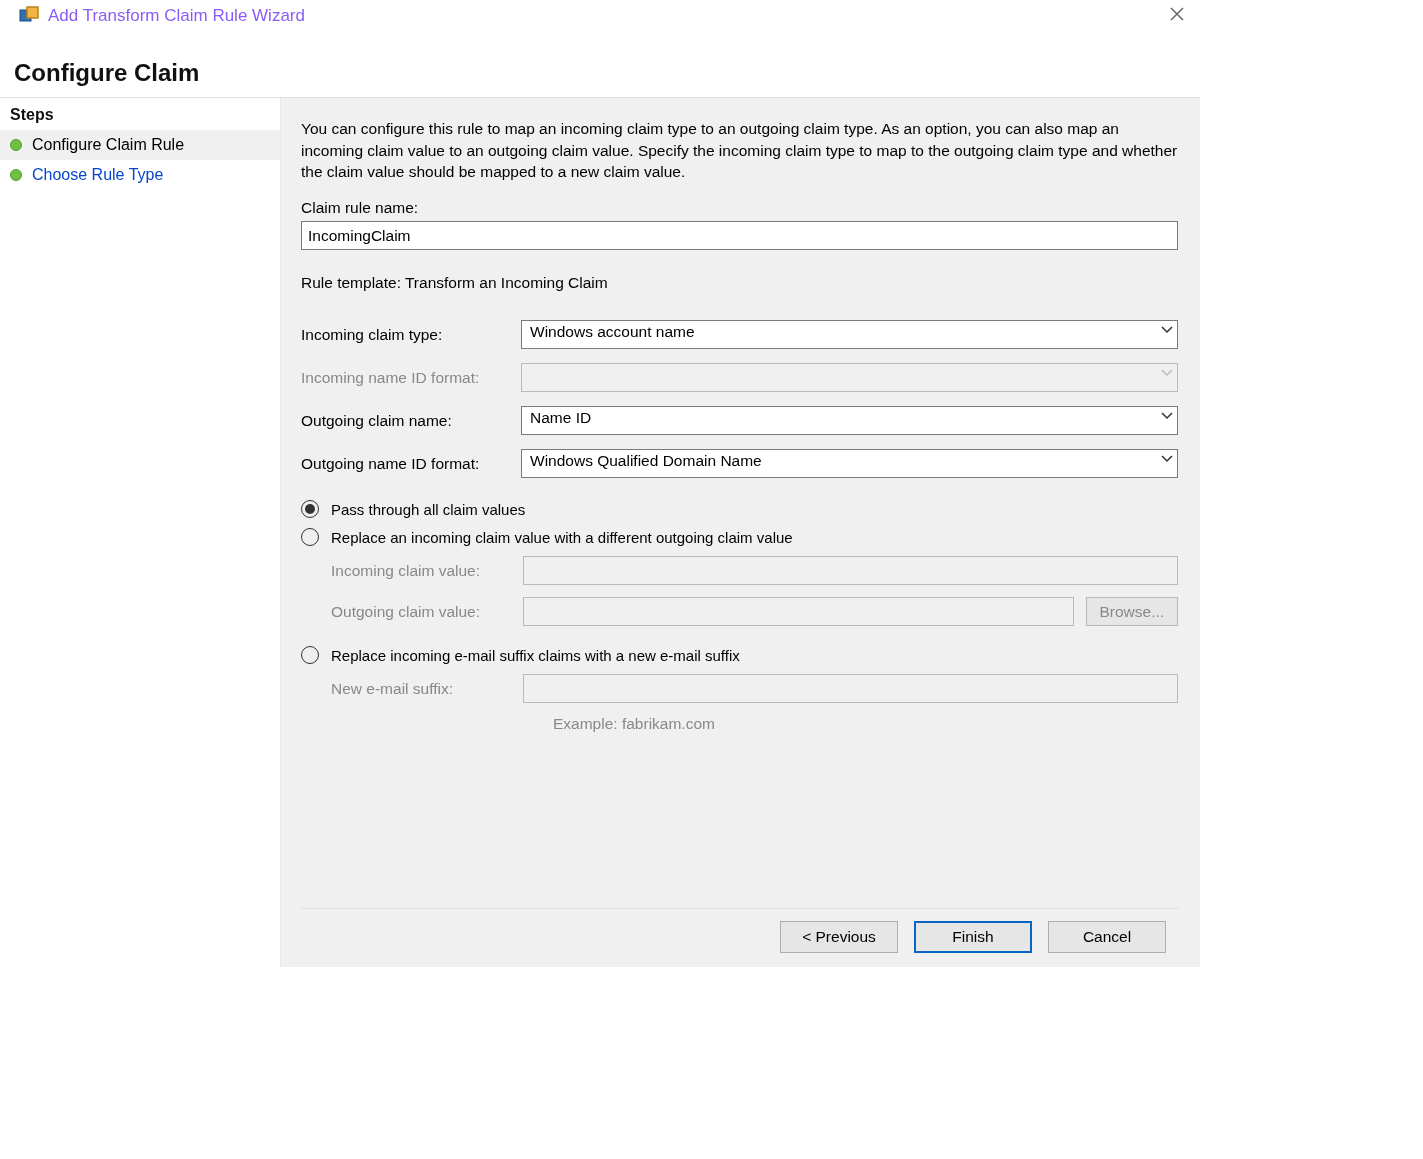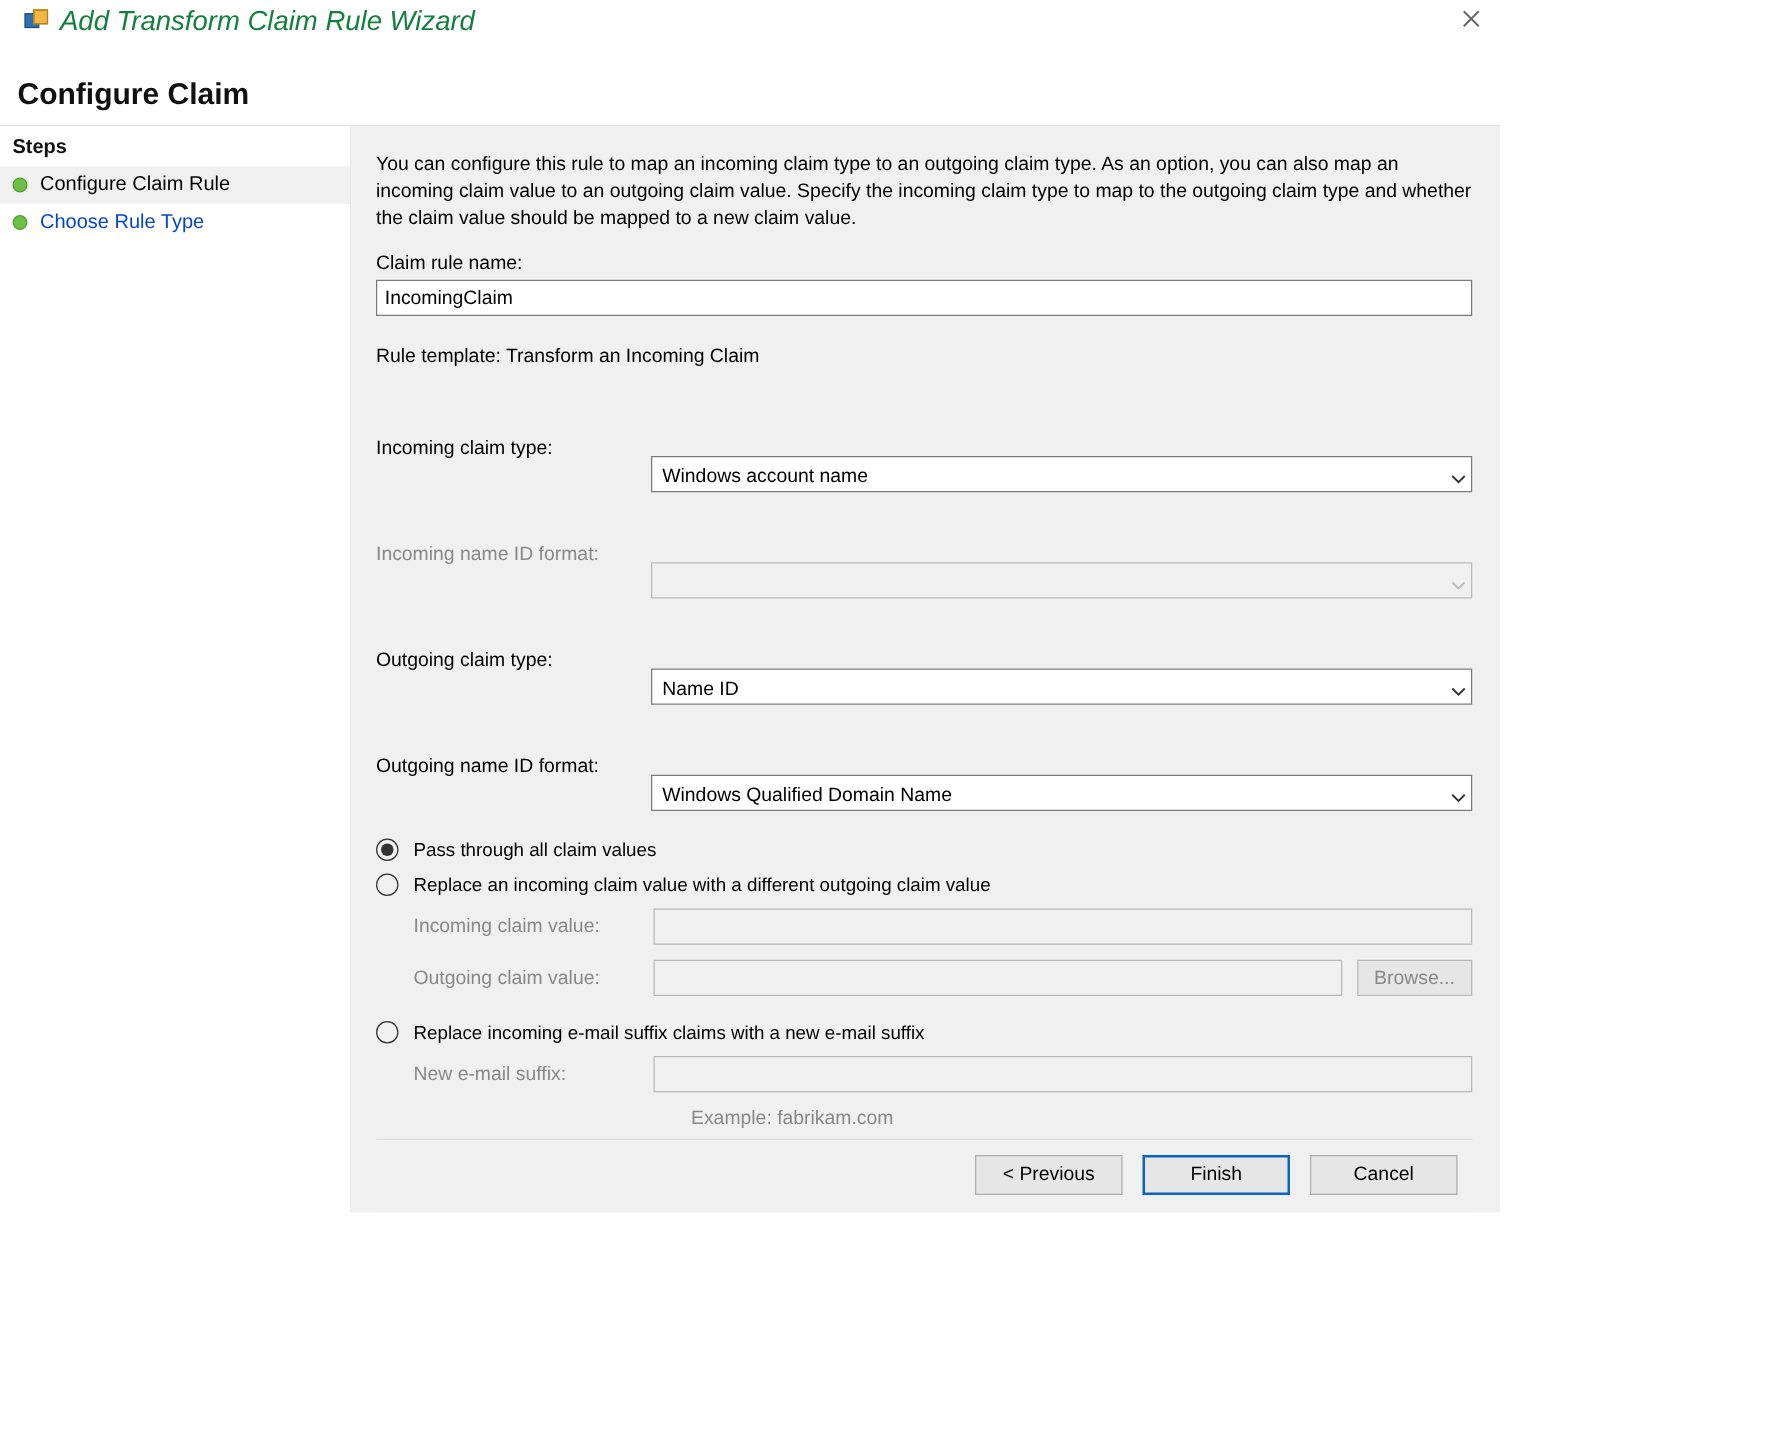"Add Transform Claim Rule Wizard" .titlebar .title { color: #15803d -> #8b5cf6; font-size: 22px -> 17px; font-style: italic -> none }
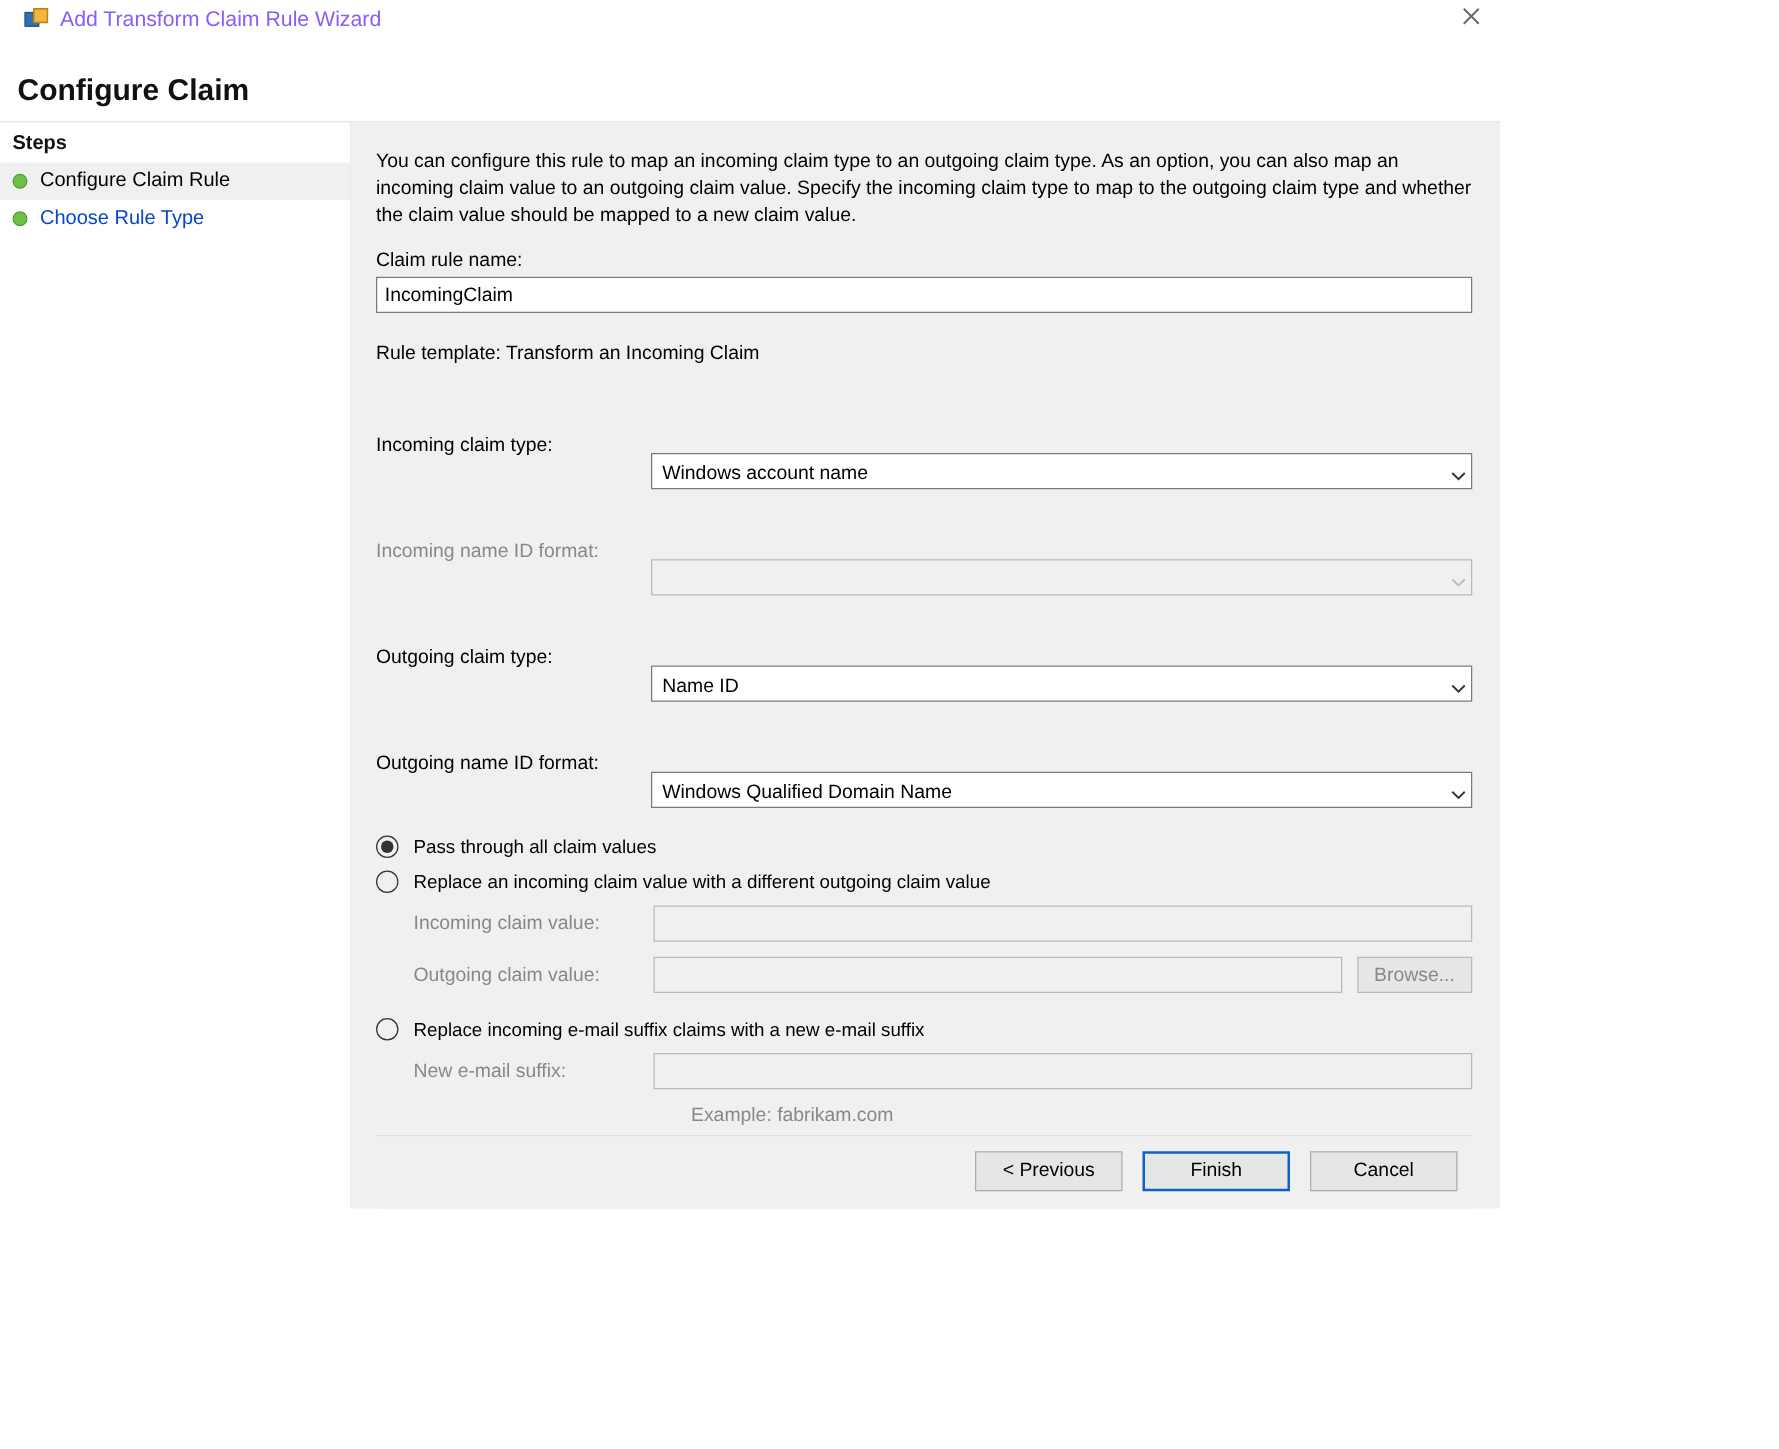"Windows account name" .select-box { align-items: flex-end -> flex-start; margin-top: 42px -> none }
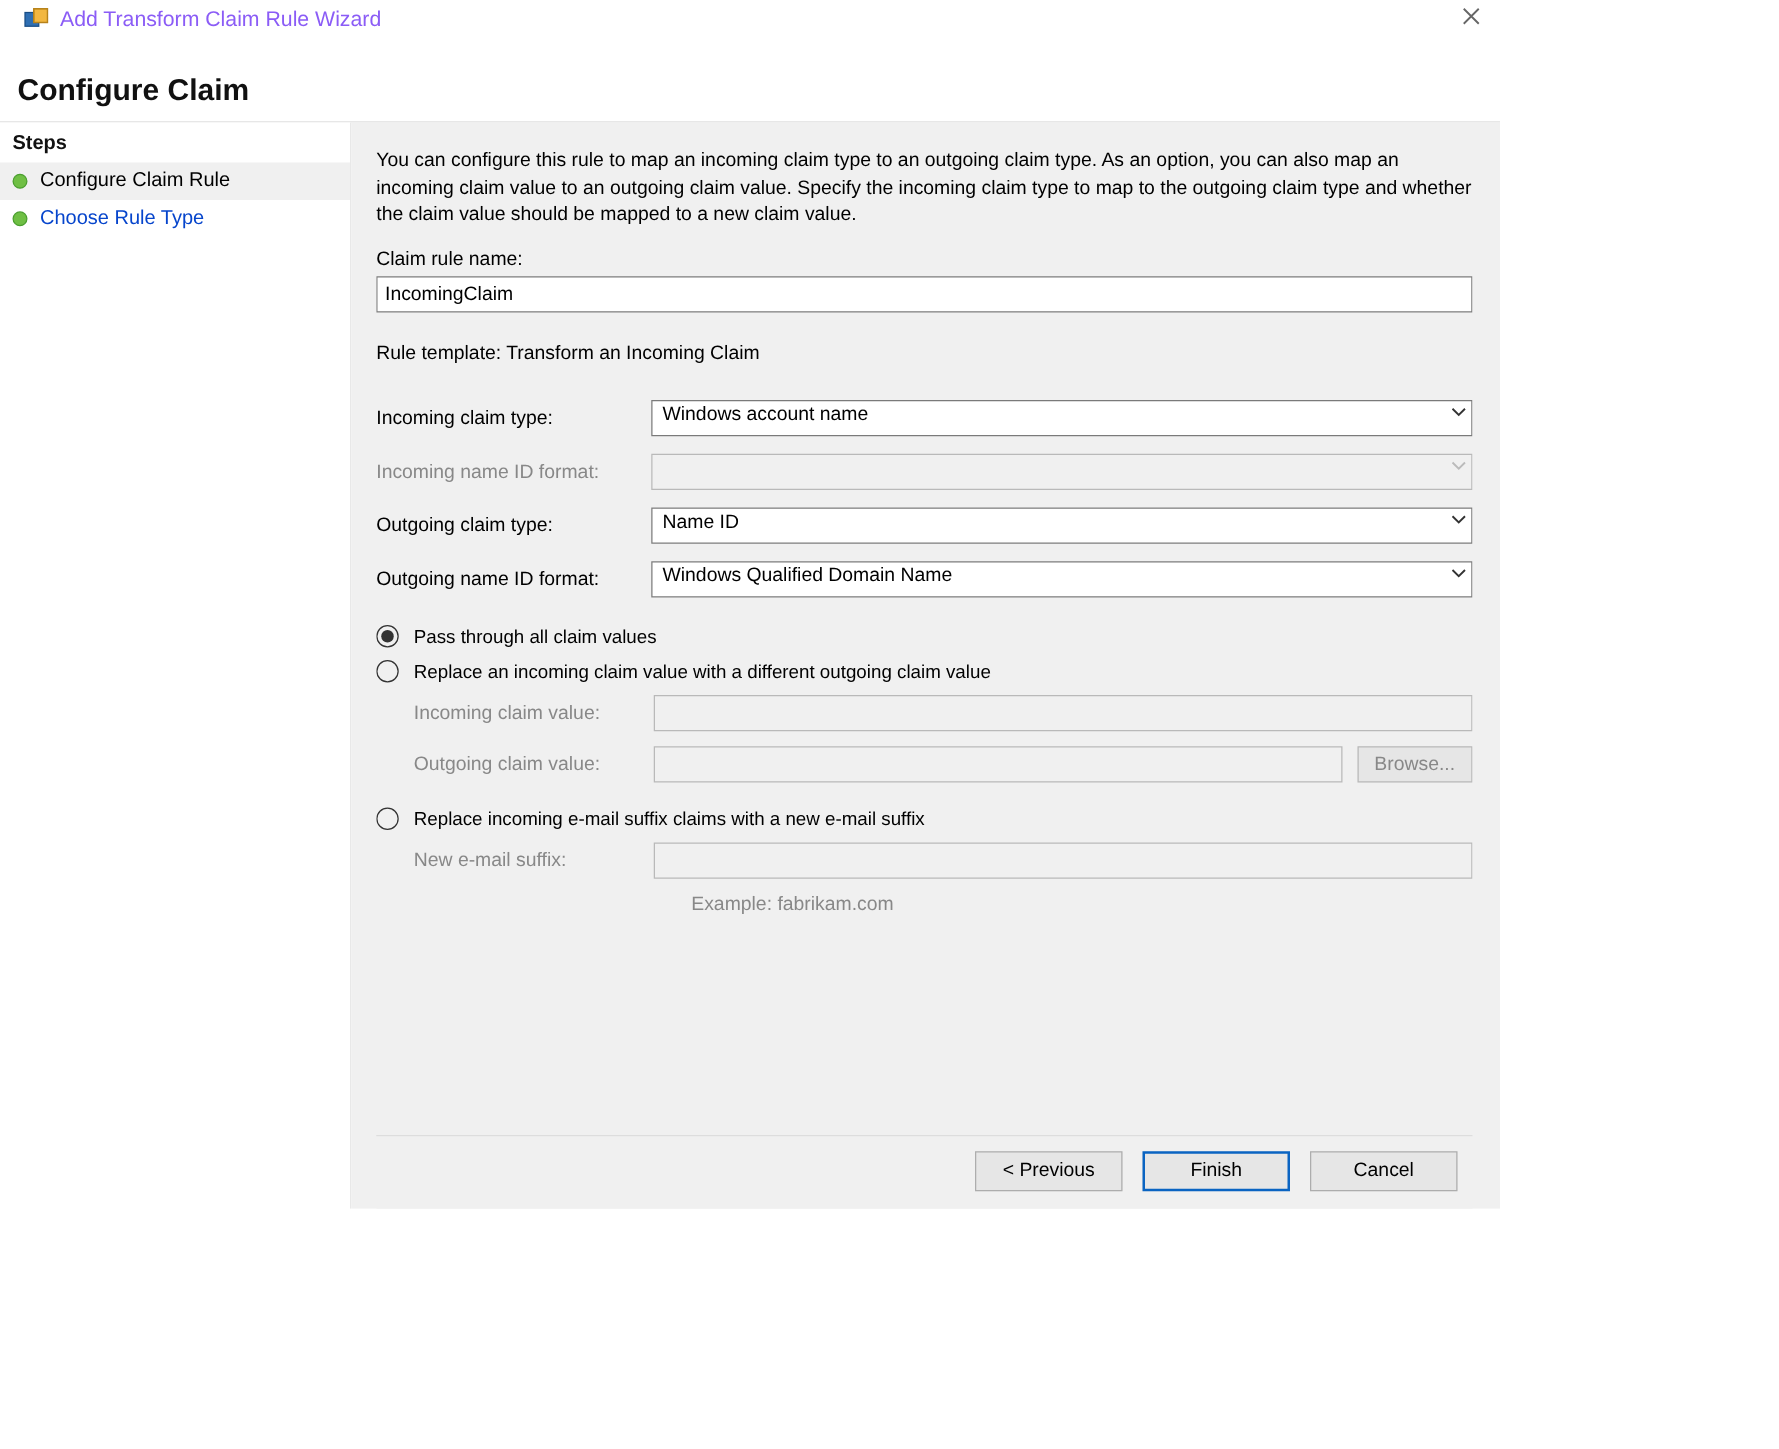"Outgoing claim type:" div.lbl { text: type -> name }
